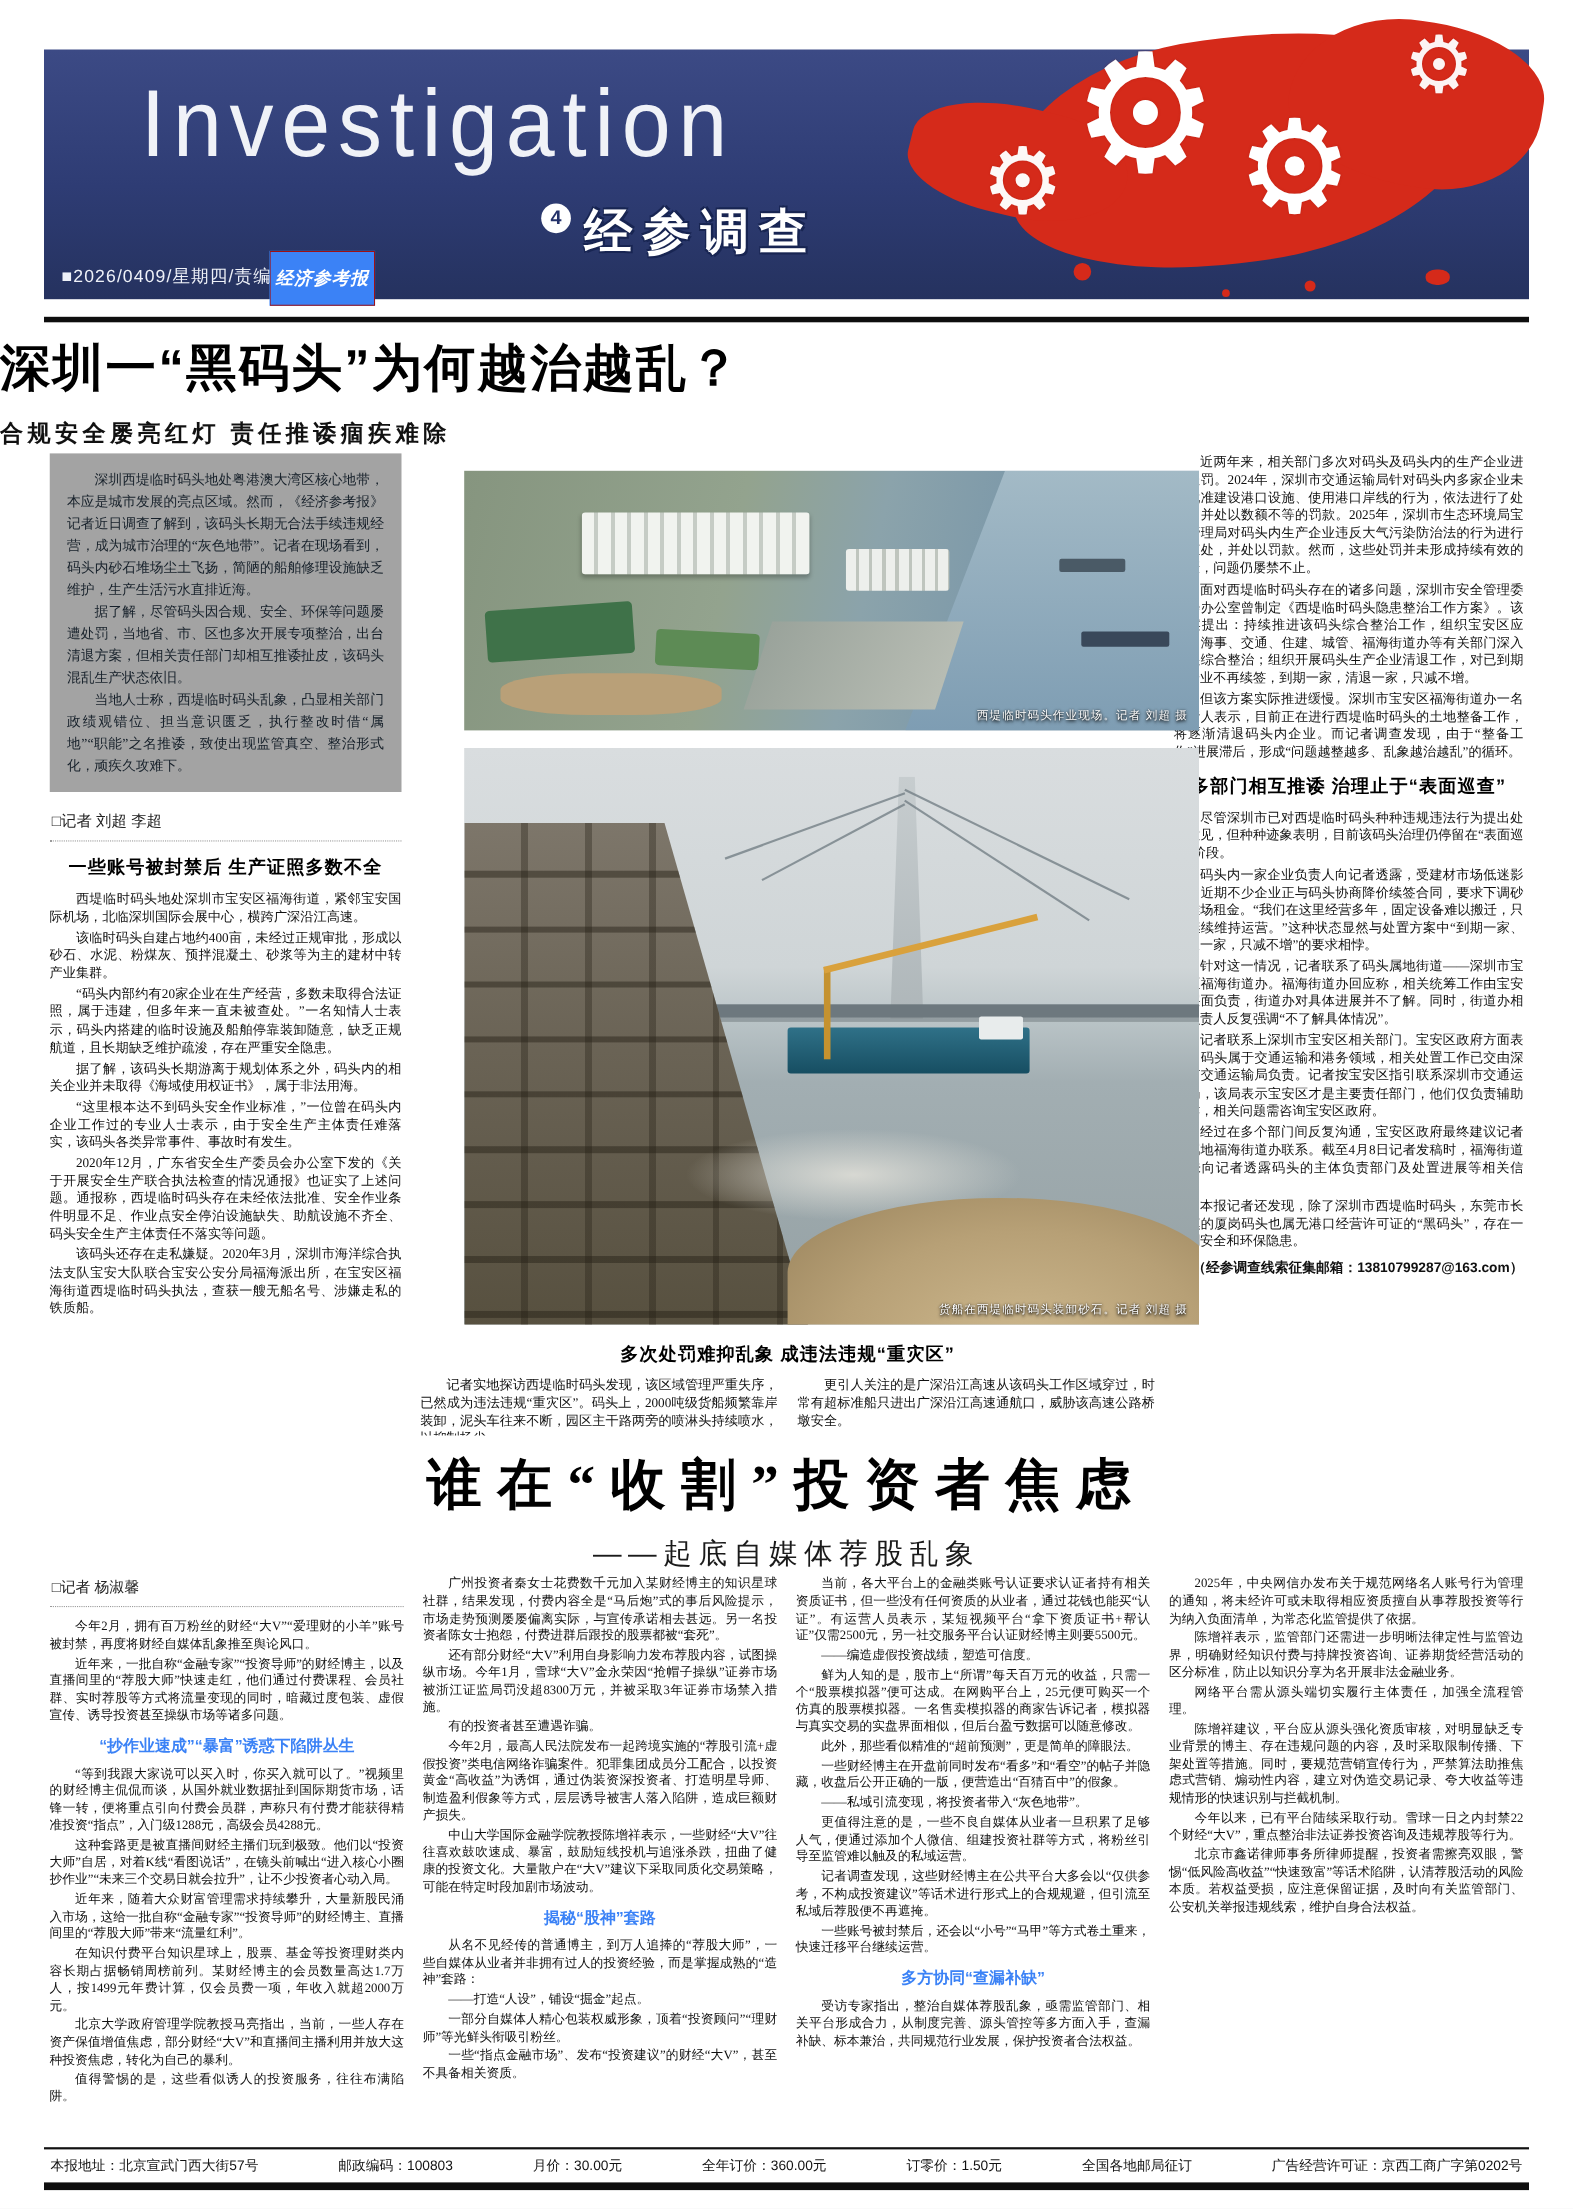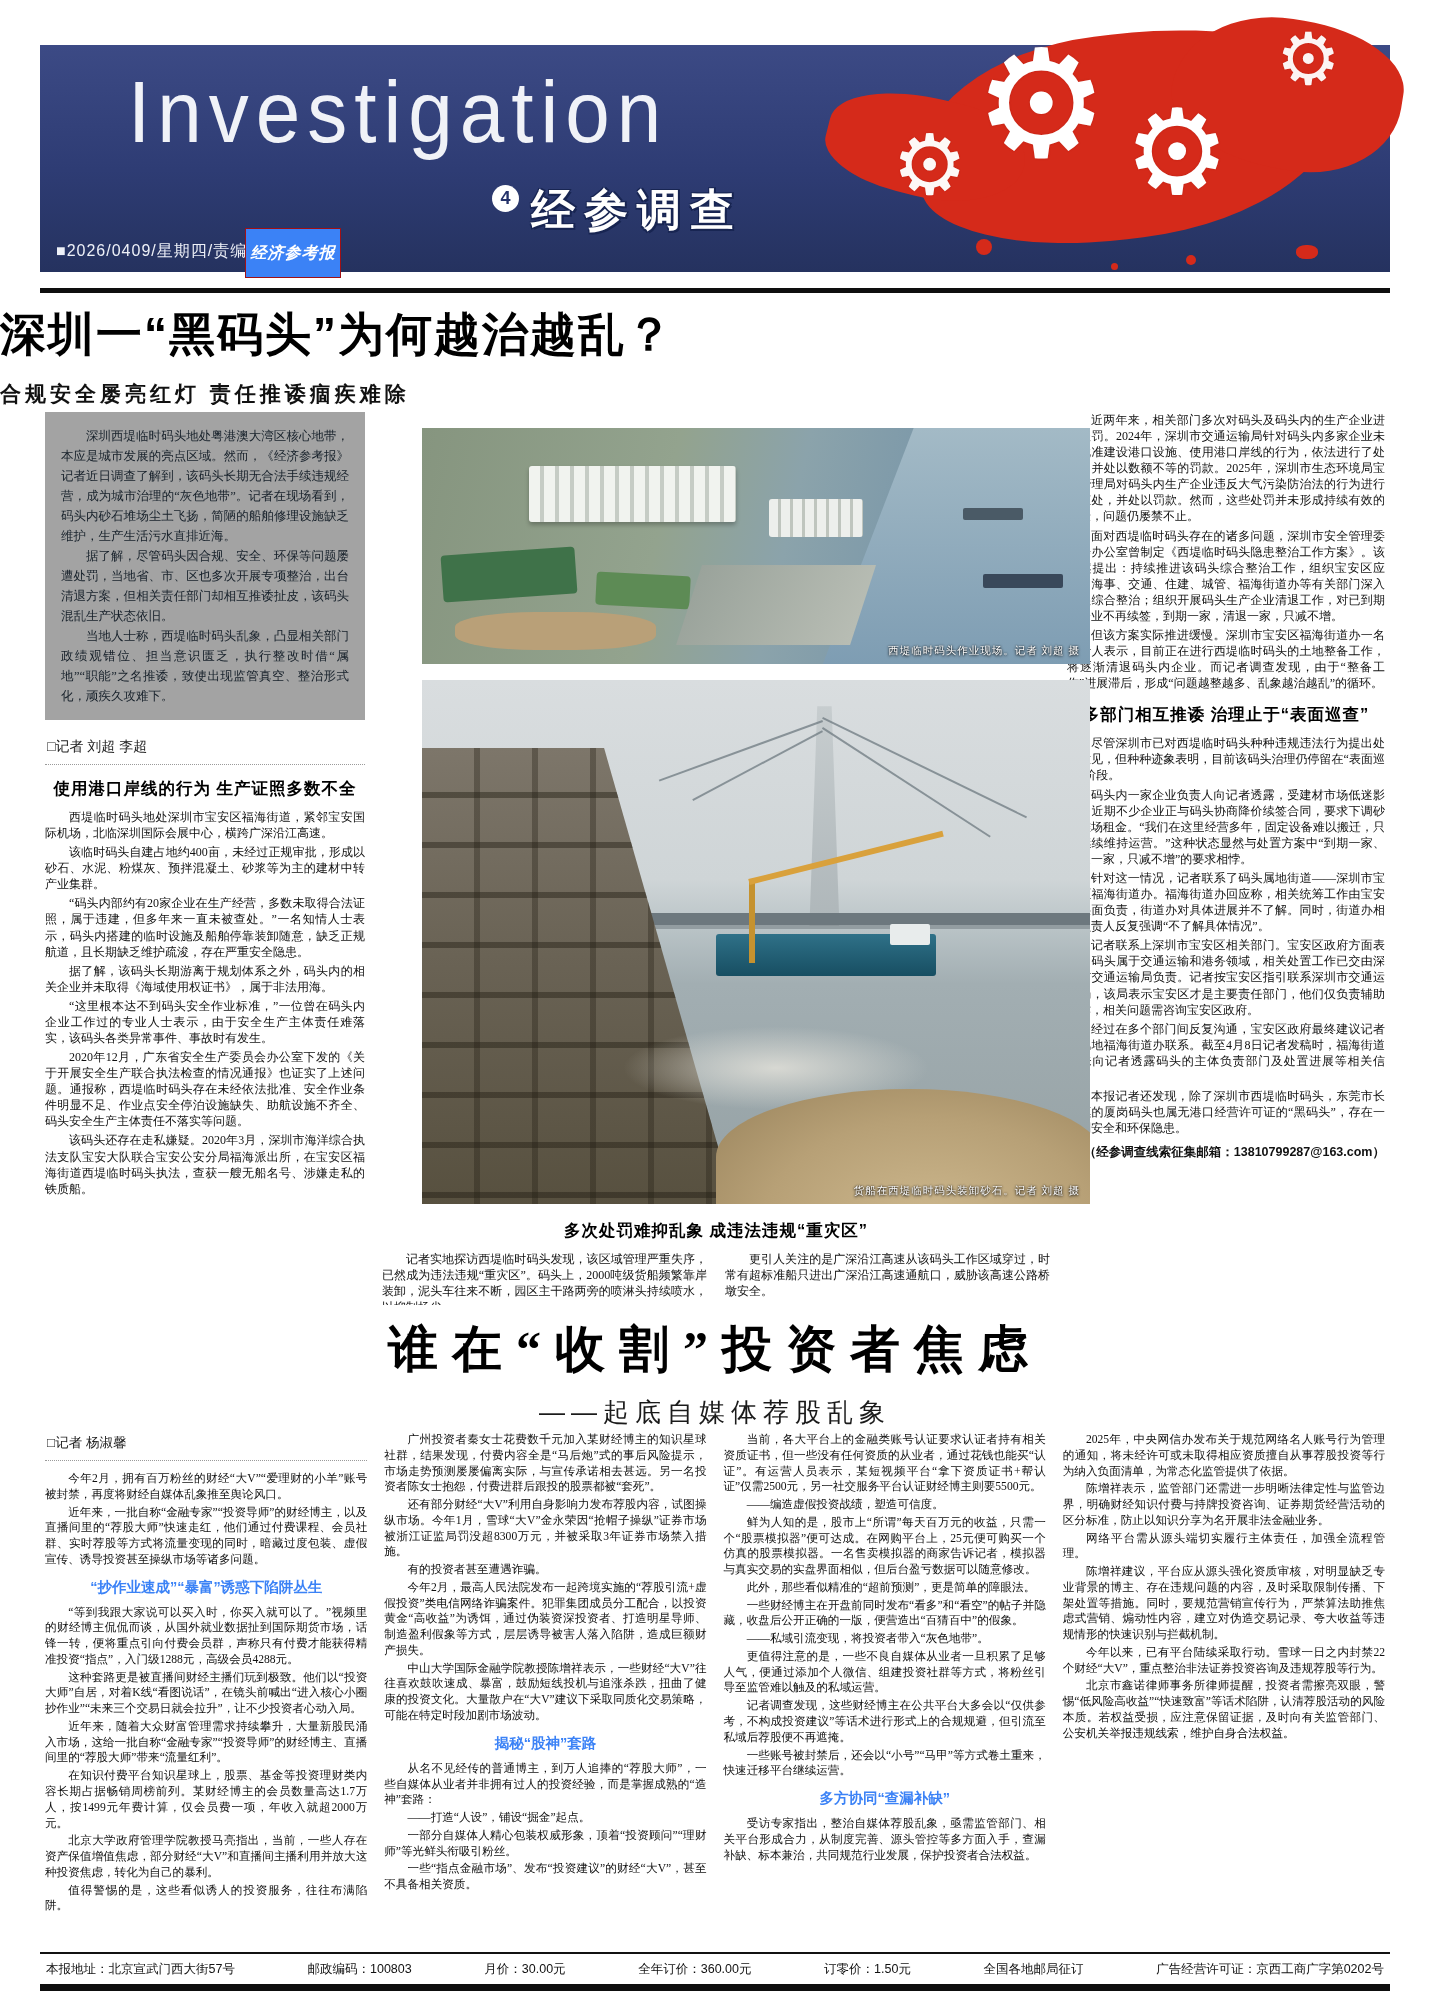"使用港口岸线的行为 生产证照多数不全" h3.sec-head { text: 使用港口岸线的行为 -> 一些账号被封禁后 }
